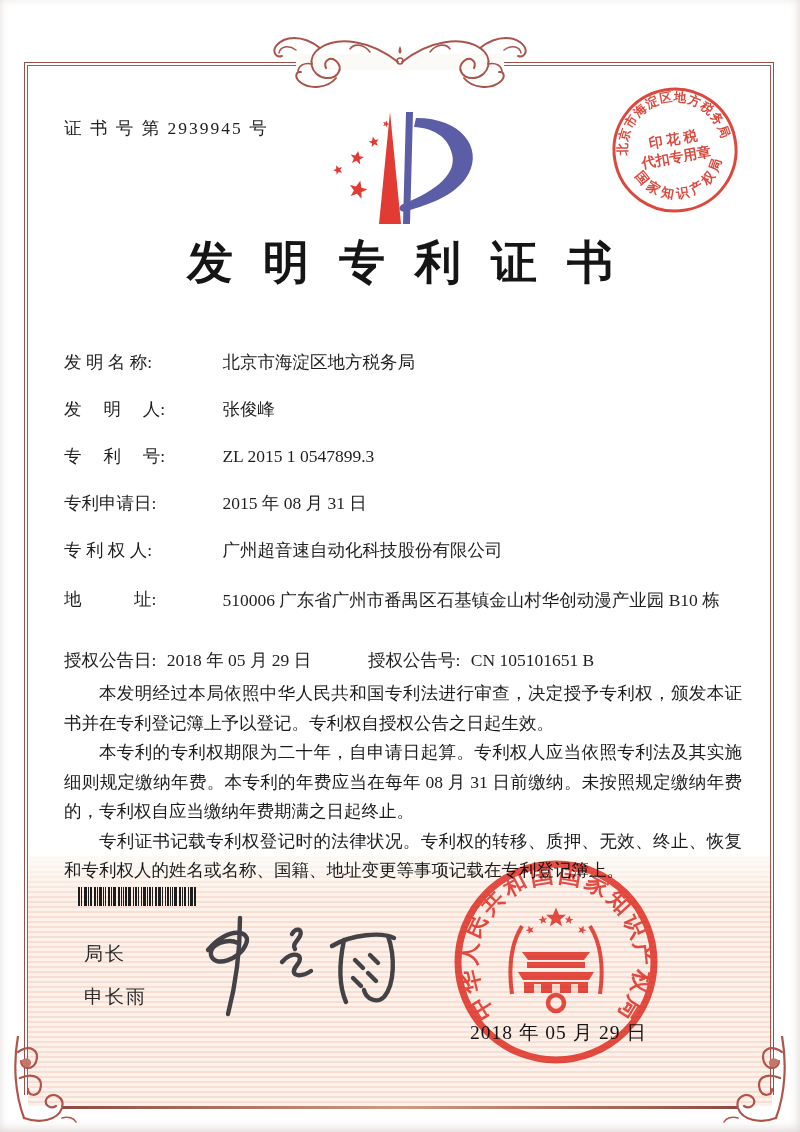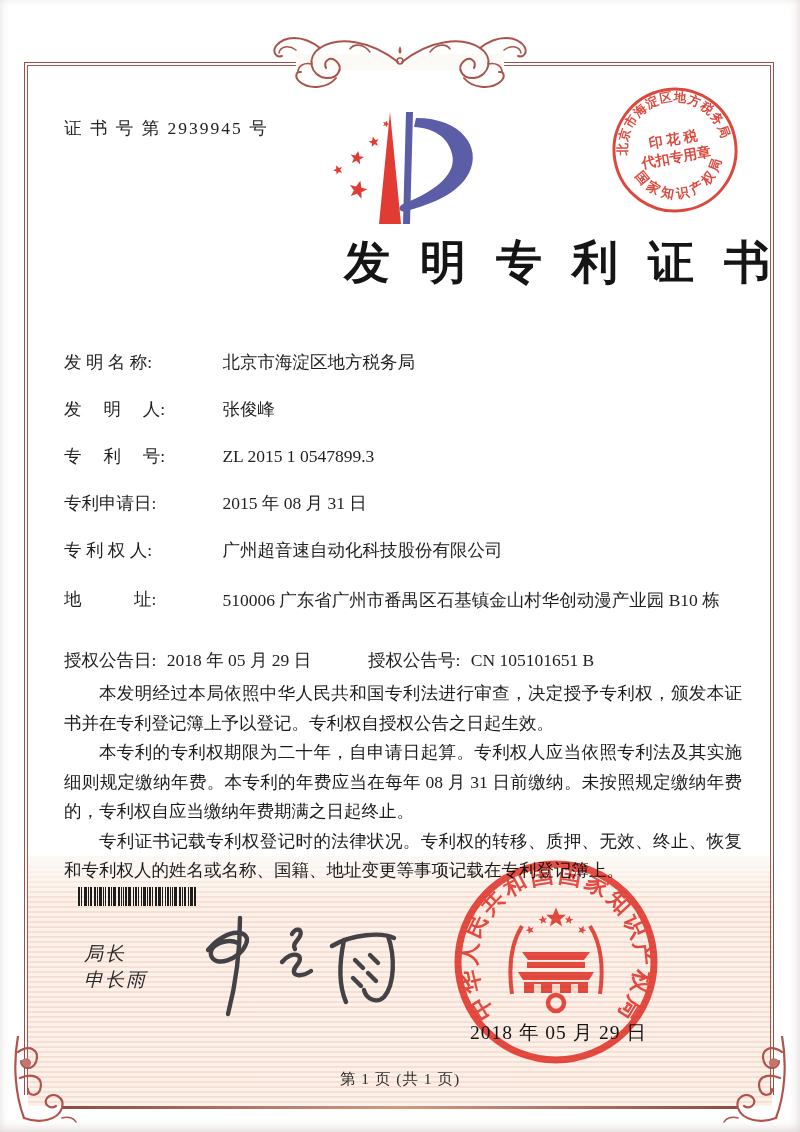"发明专利证书" .doc-title { text-align: right -> center }
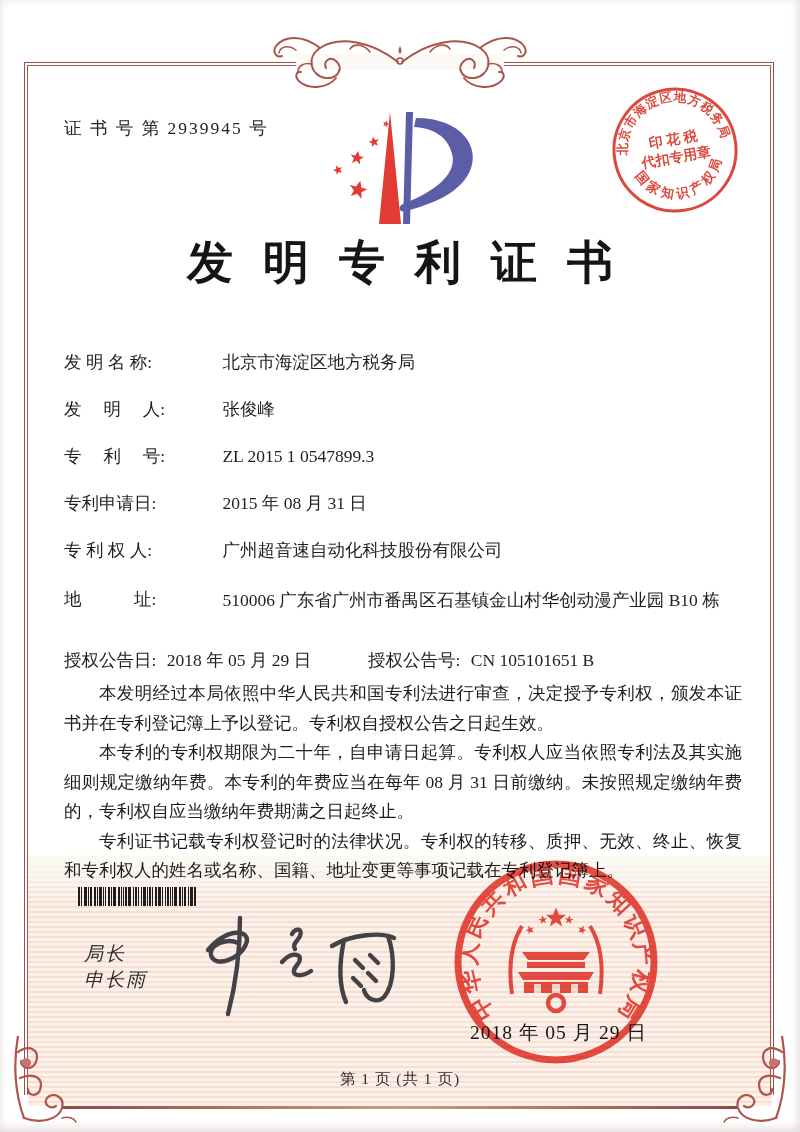"局长" .signer div { font-style: italic -> none; margin-bottom: none -> 17px }
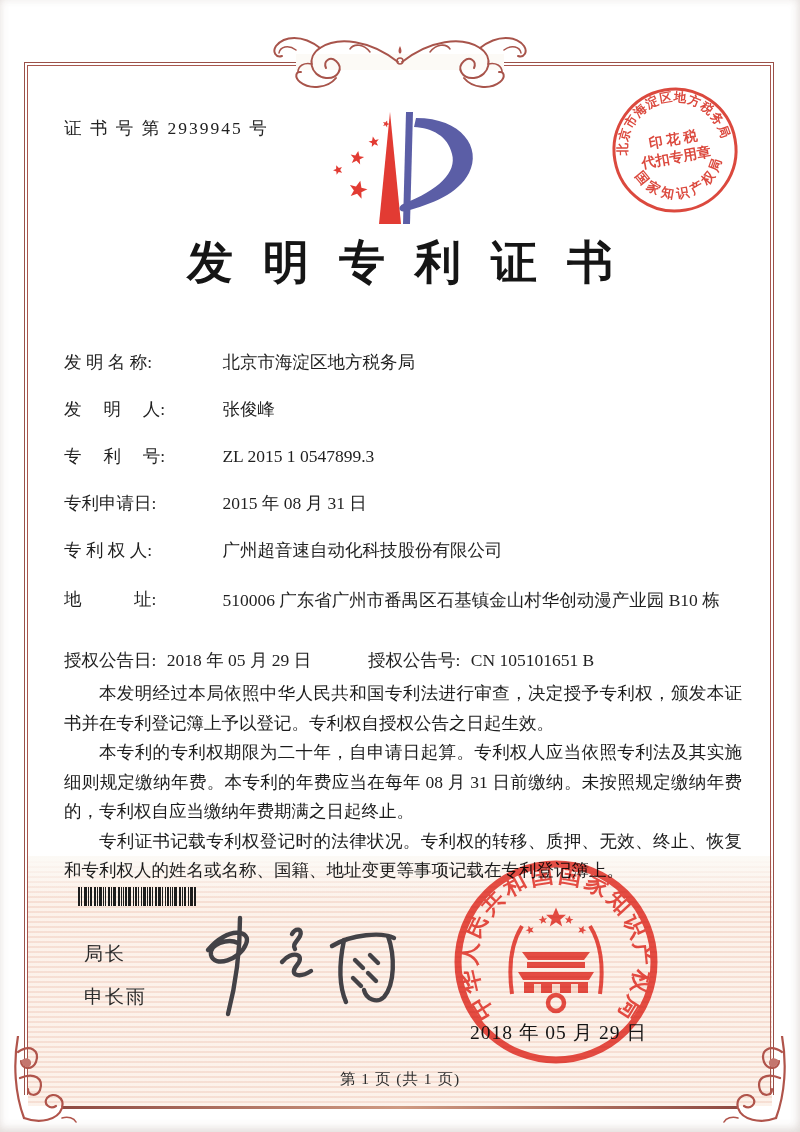"第 1 页 (共 1" div.footer { html: <div>第 1 页 (共 1 页)</div> -> none }
